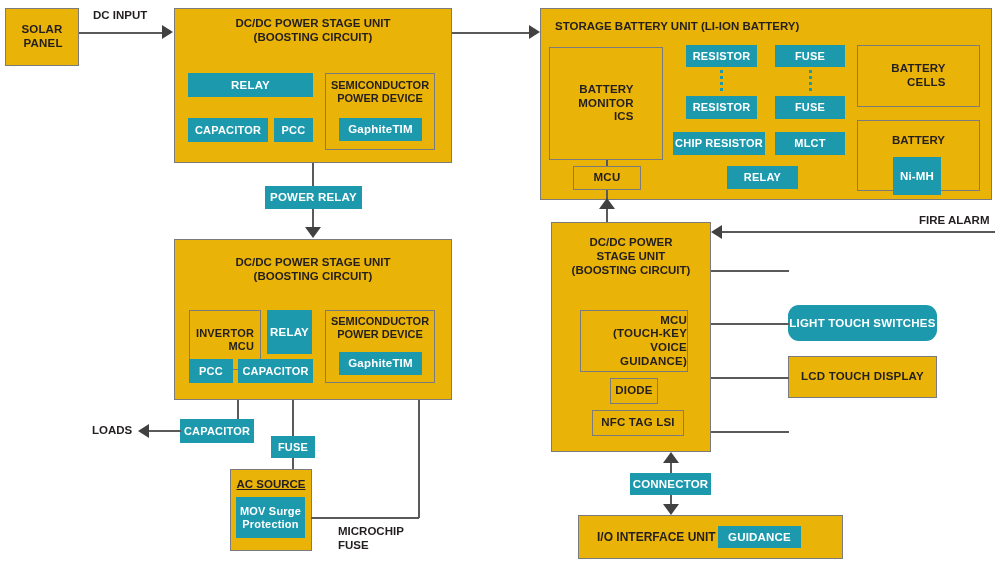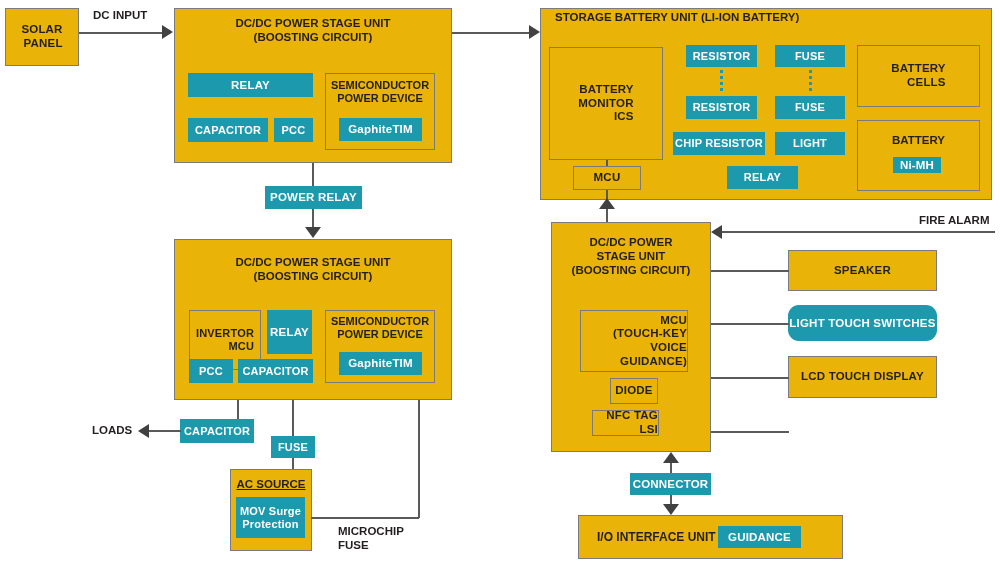"STORAGE BATTERY UNIT (LI-ION BATTERY)" div.lbl { top: 11px -> 20px }
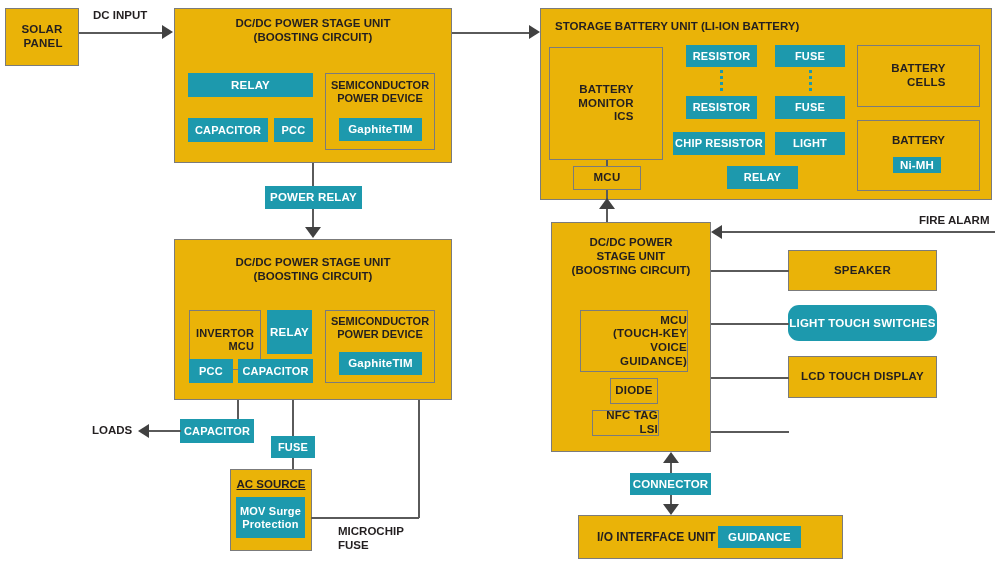"LIGHT" div.teal { text: LIGHT -> MLCT }
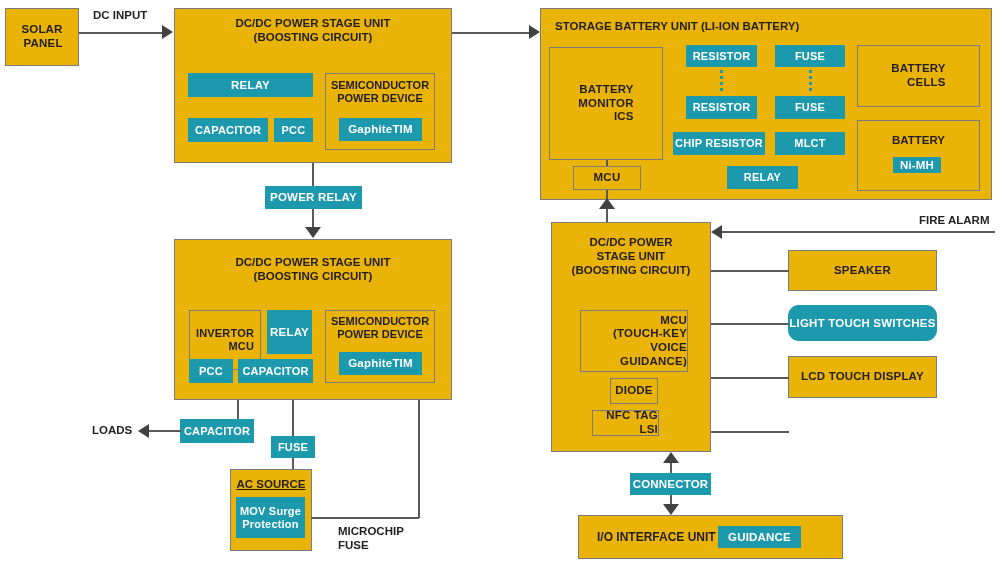"Ni-MH" div.teal { height: 16px -> 38px }
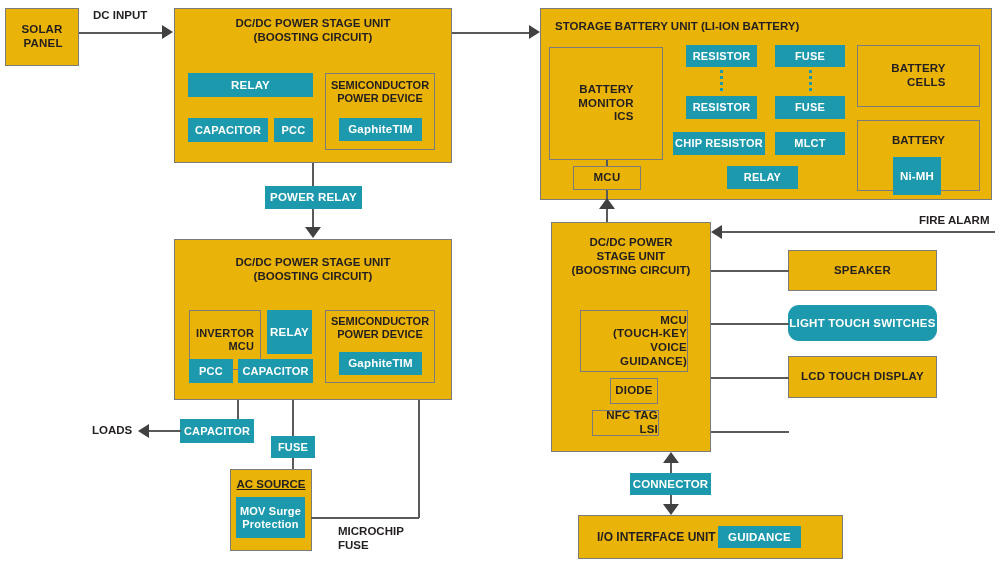"SPEAKER" div.box { html: <div> <span>SPEAKER</span> </div> -> none }
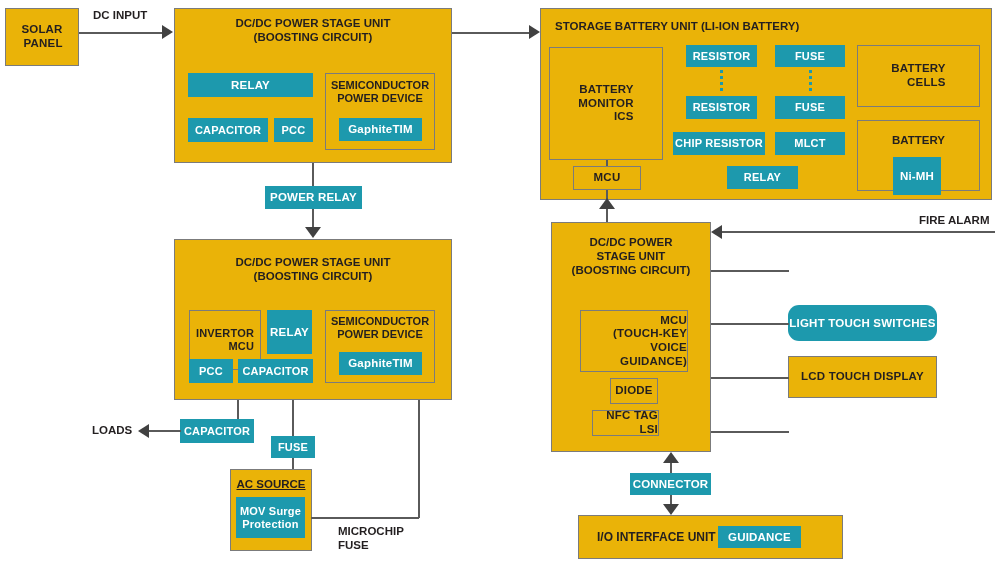"NFC TAG LSI" div.box { width: 67px -> 92px }
